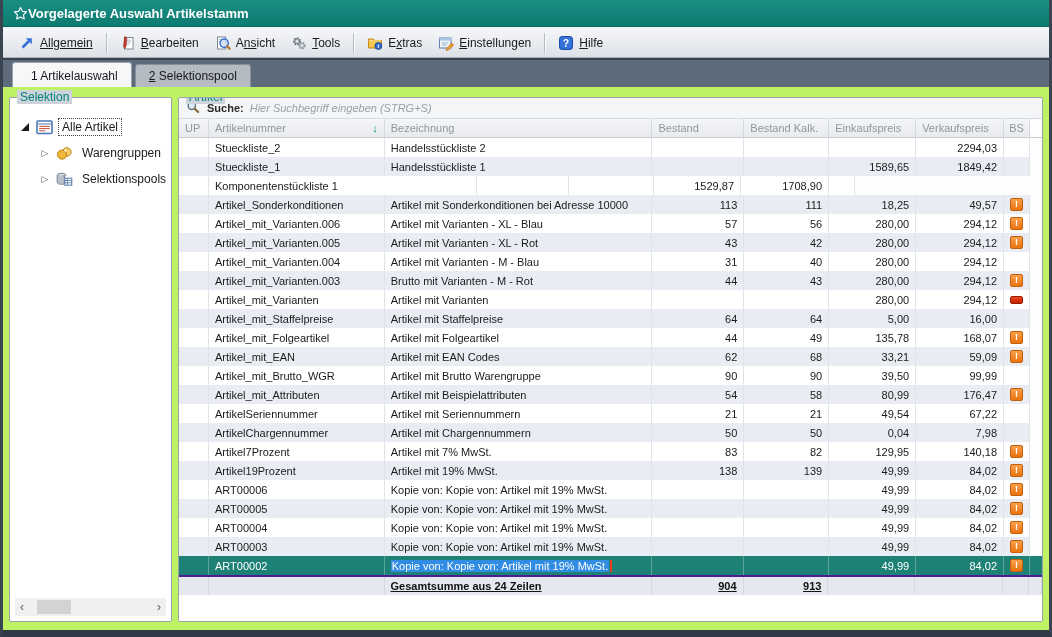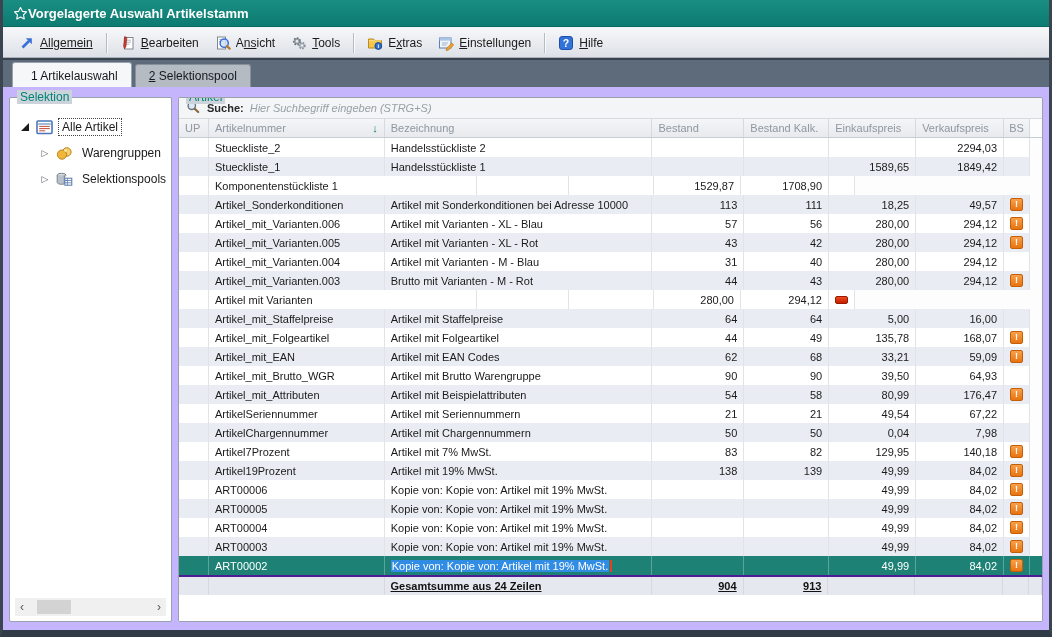"Selektion" .content { background: #c4b5fd -> #bef264 }
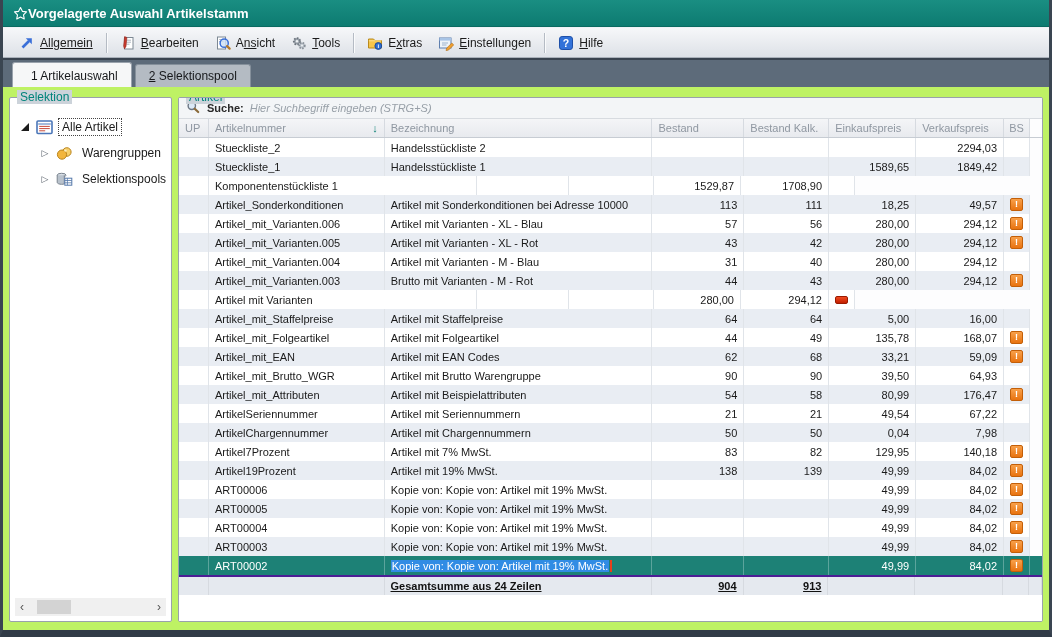"Artikel_mit_Varianten" div.c { html: none -> <div>Artikel_mit_Varianten</div> }
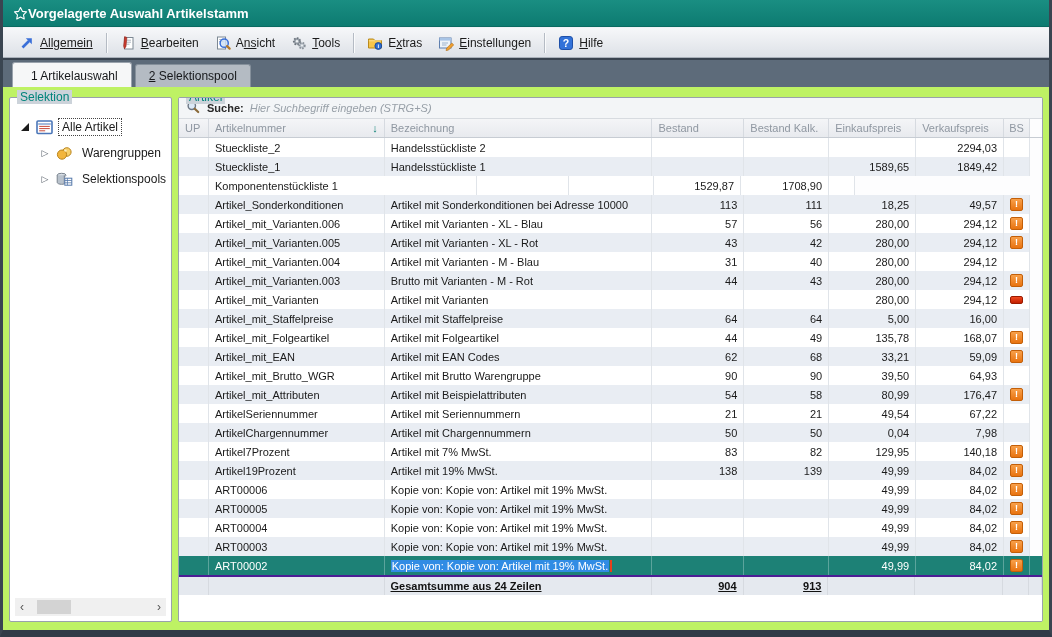"64,93" div.c { text: 64,93 -> 99,99 }
